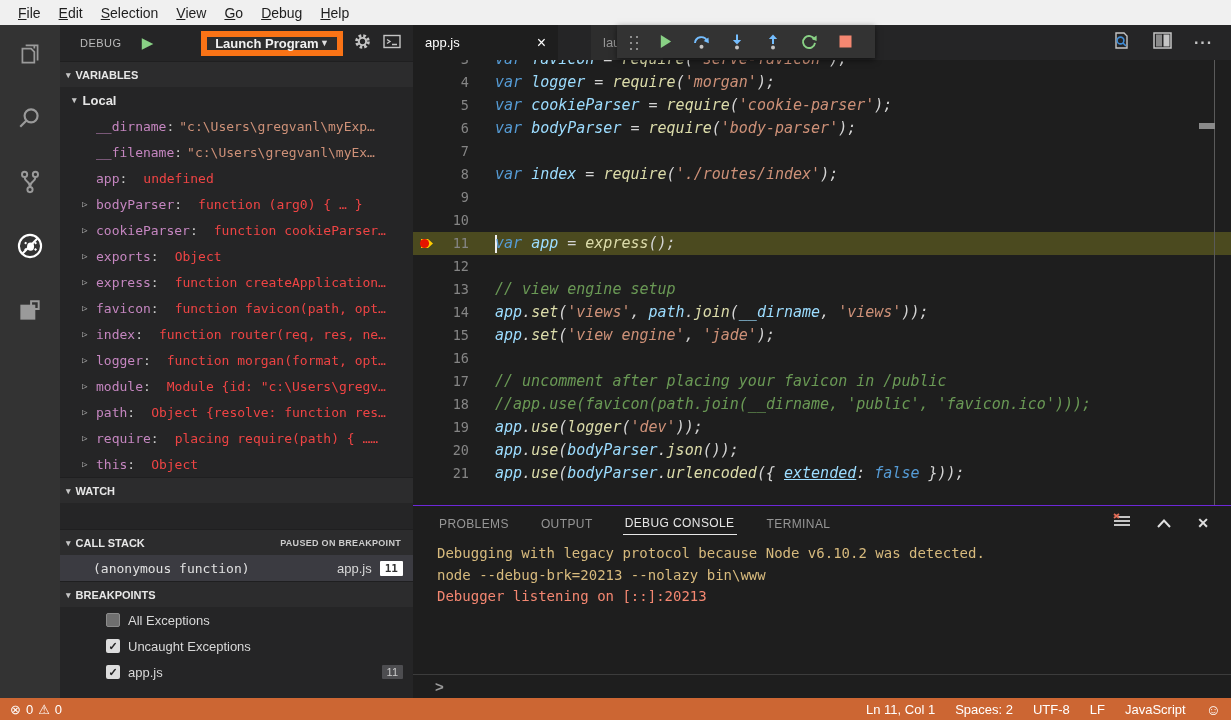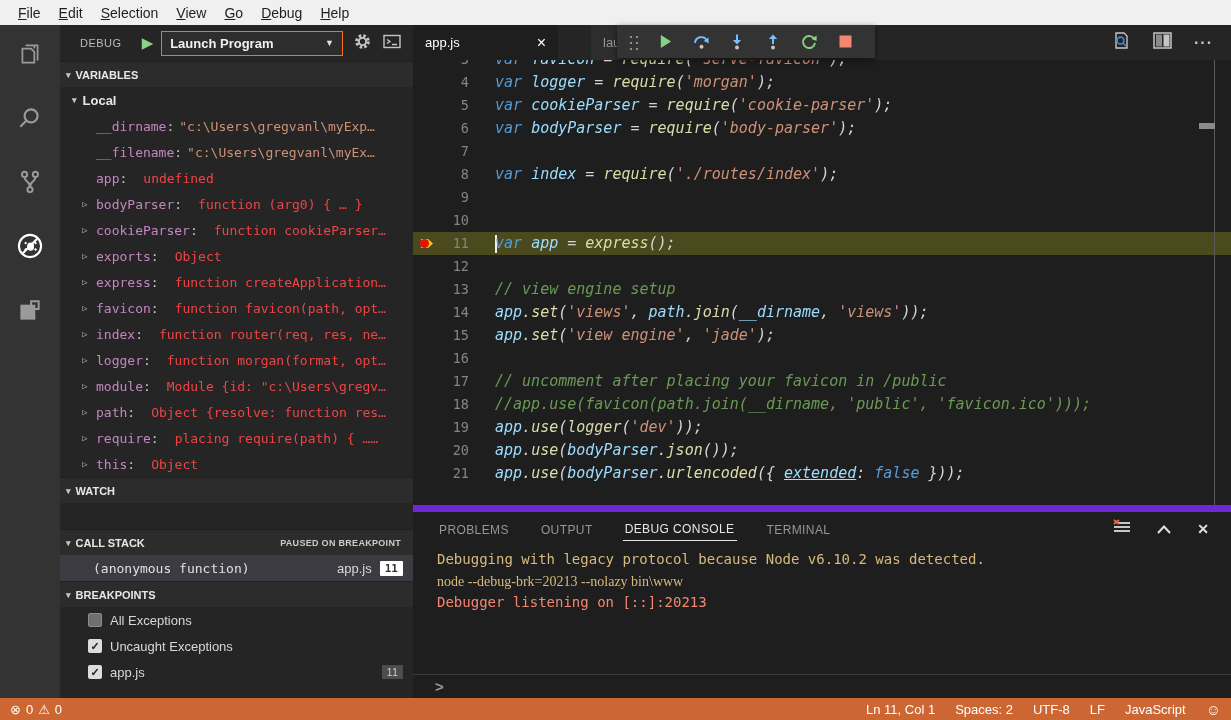"Launch Program" .config-select { border: 1px solid #f97316 -> 6px solid #f97316; margin-left: none -> 40px }
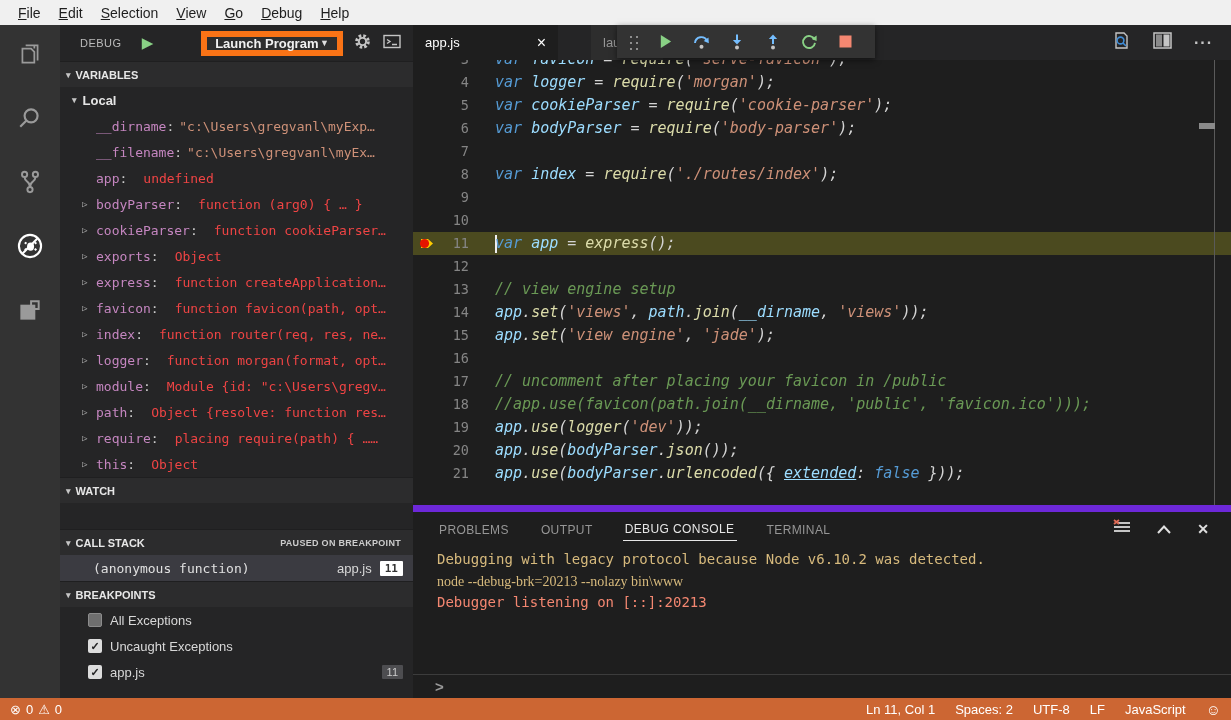"PROBLEMS" .panel { border-top: 7px solid #6d28d9 -> 1px solid #6d28d9 }
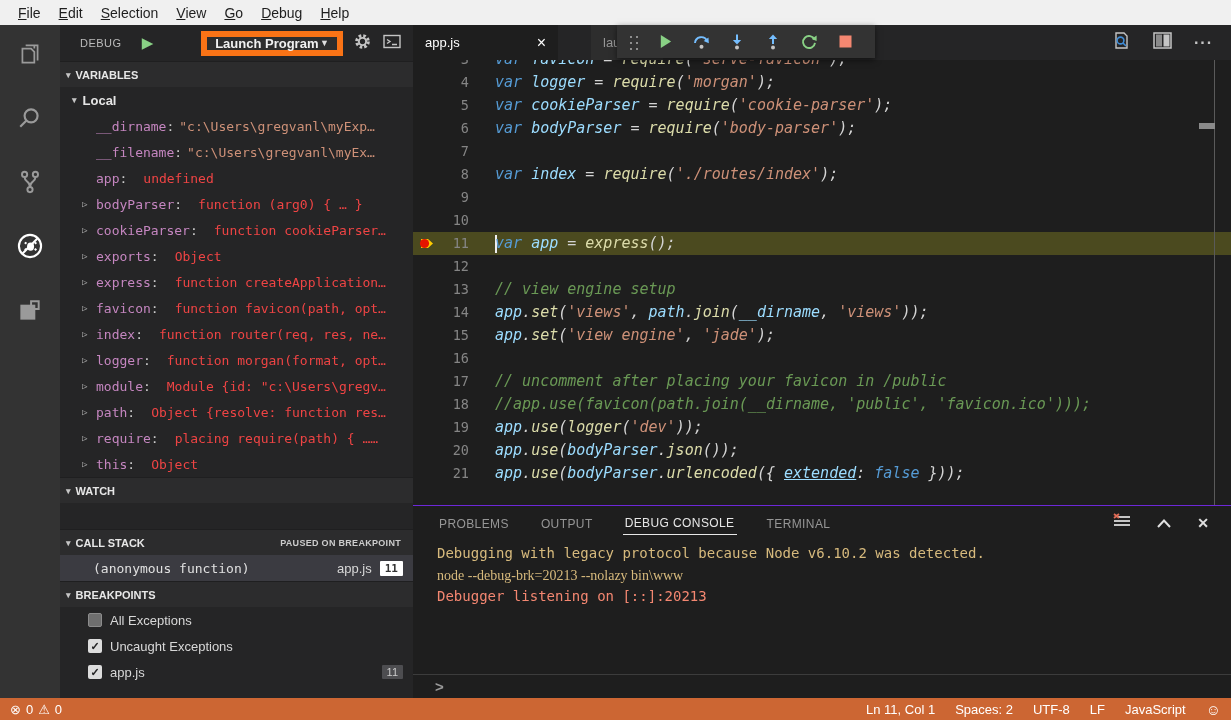"node --debug-brk=20213 --nolazy bin\www" div { font-family: Liberation Serif, serif -> none }
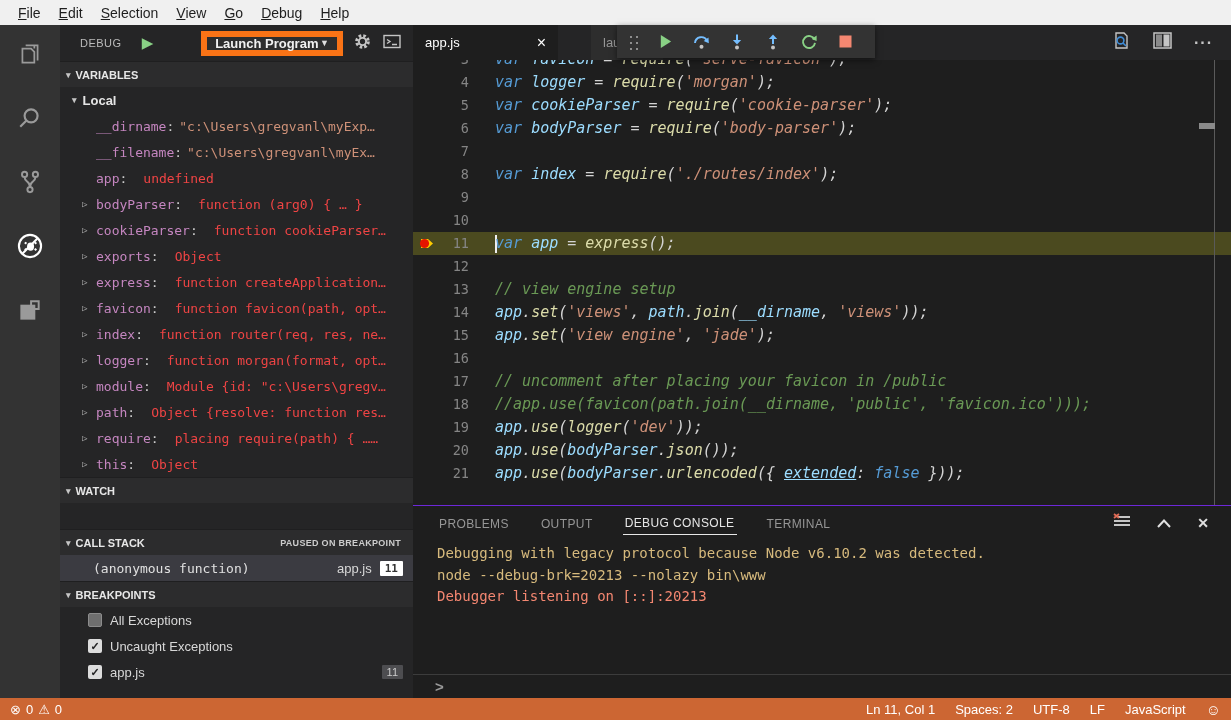"All Exceptions" .bp-row { margin-left: none -> 18px }
